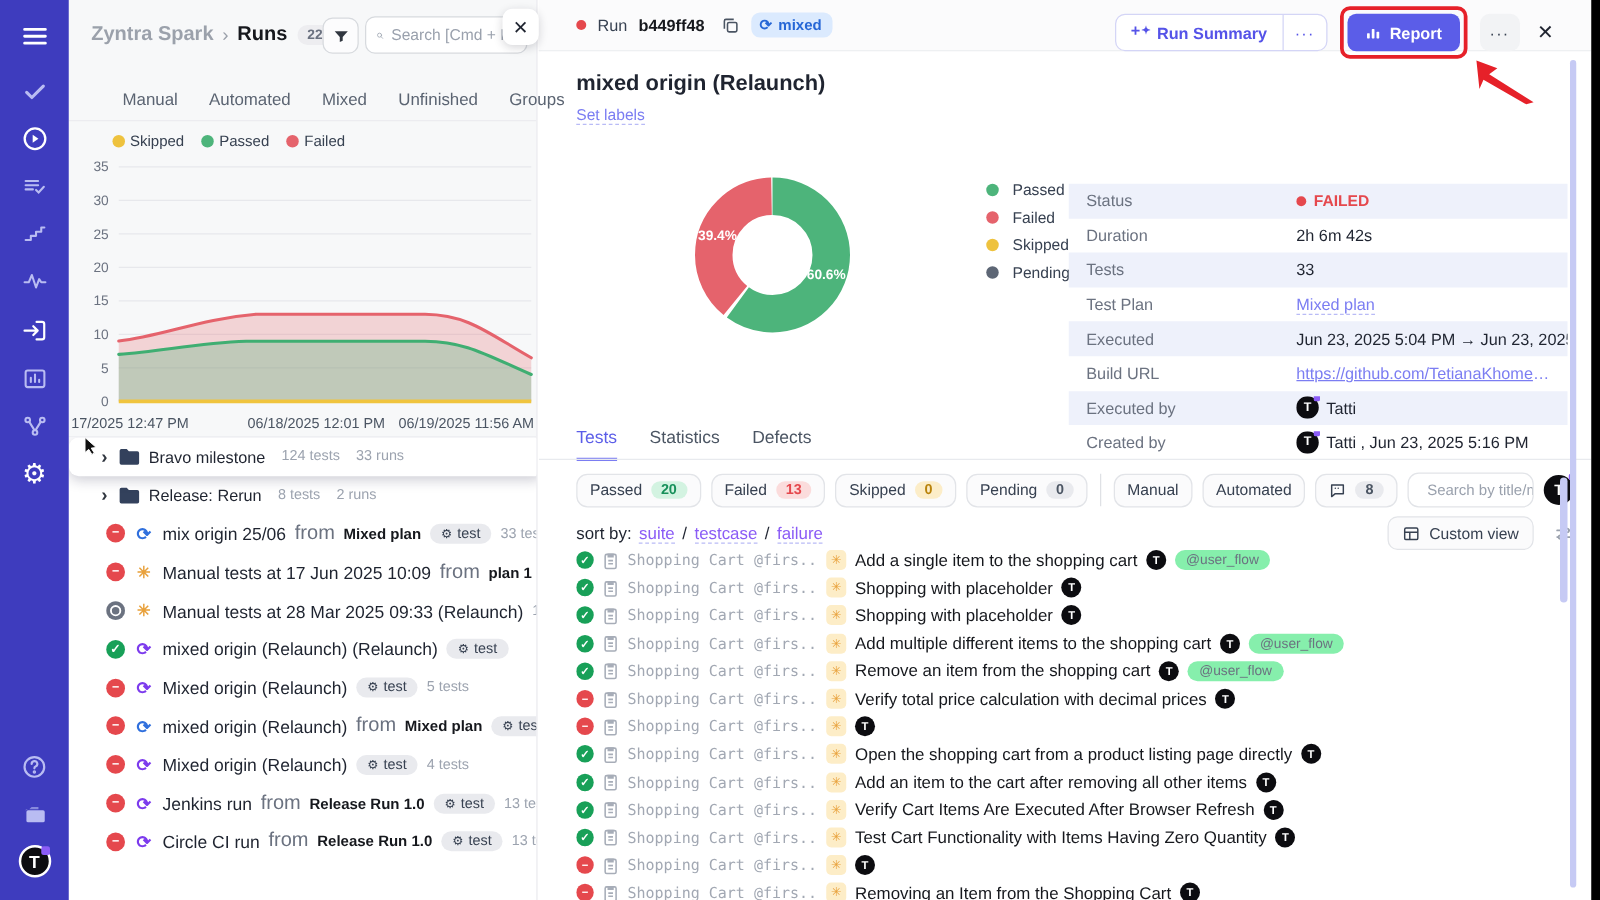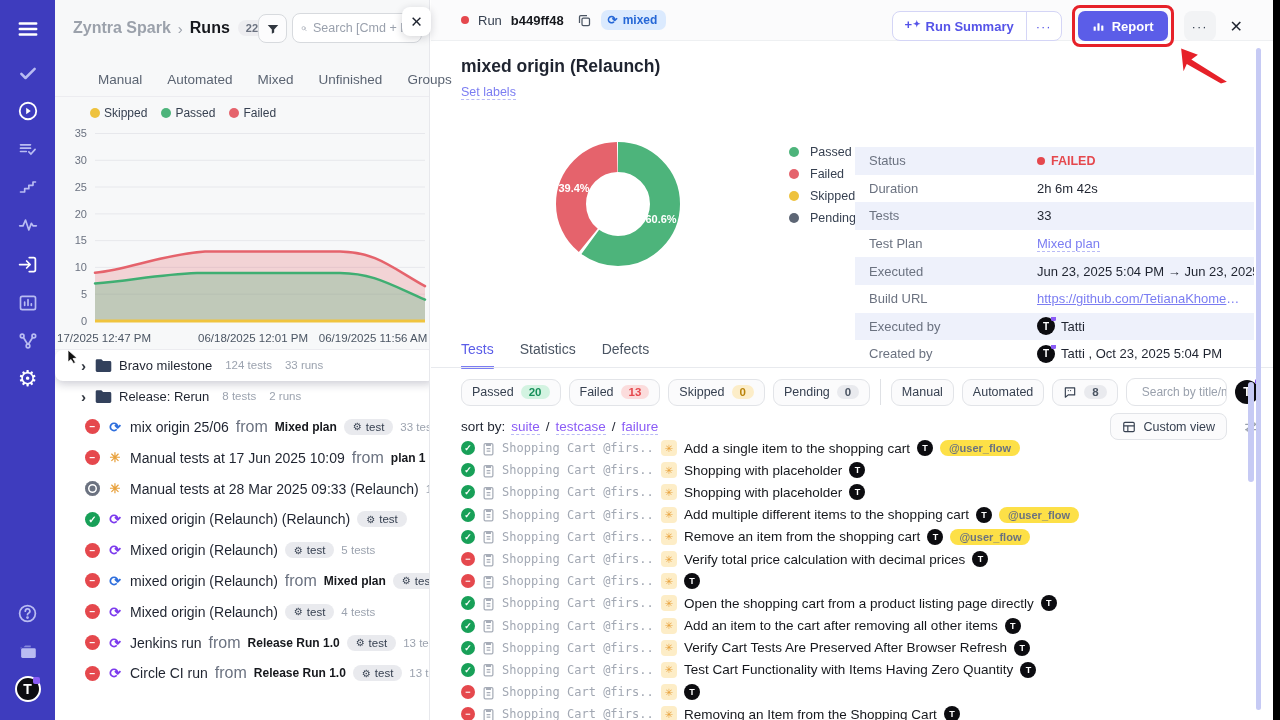"Tatti , Oct 23, 2025" span { text: Oct 23, 2025 5:04 -> Jun 23, 2025 5:16 }
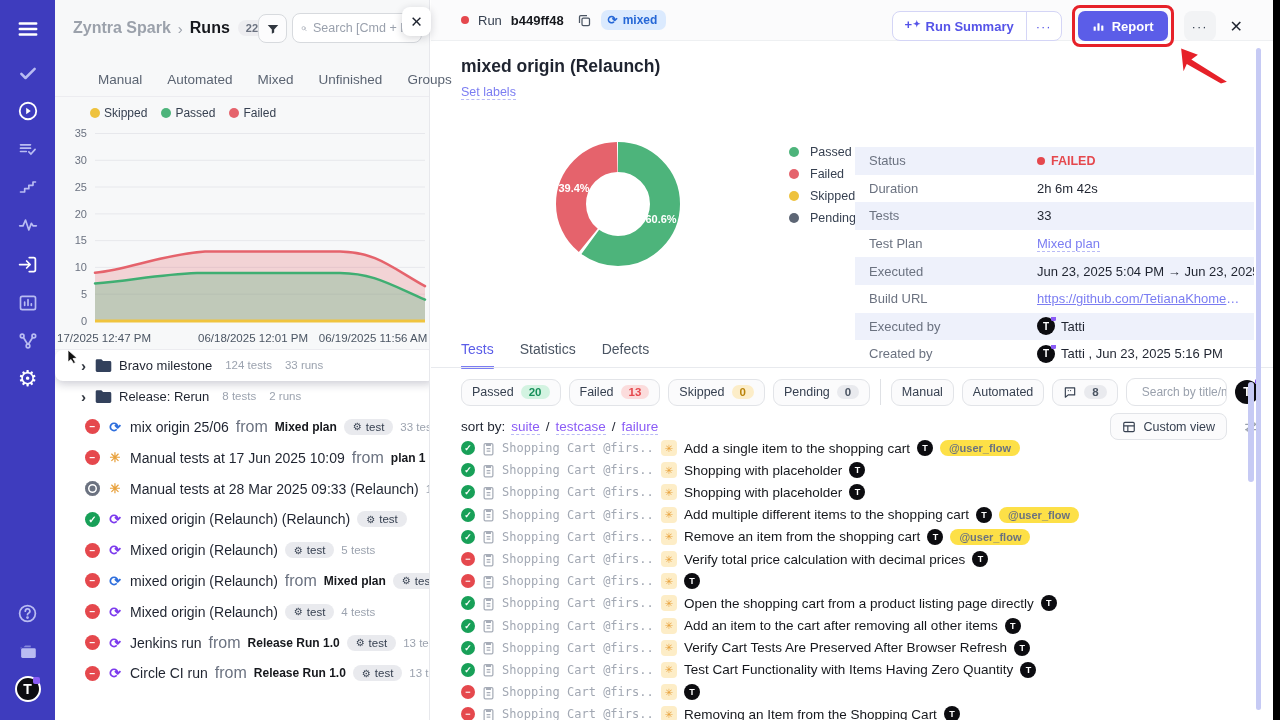"@user_flow" .tagpill { background: #fde047 -> #86efac; font-weight: bold -> none }
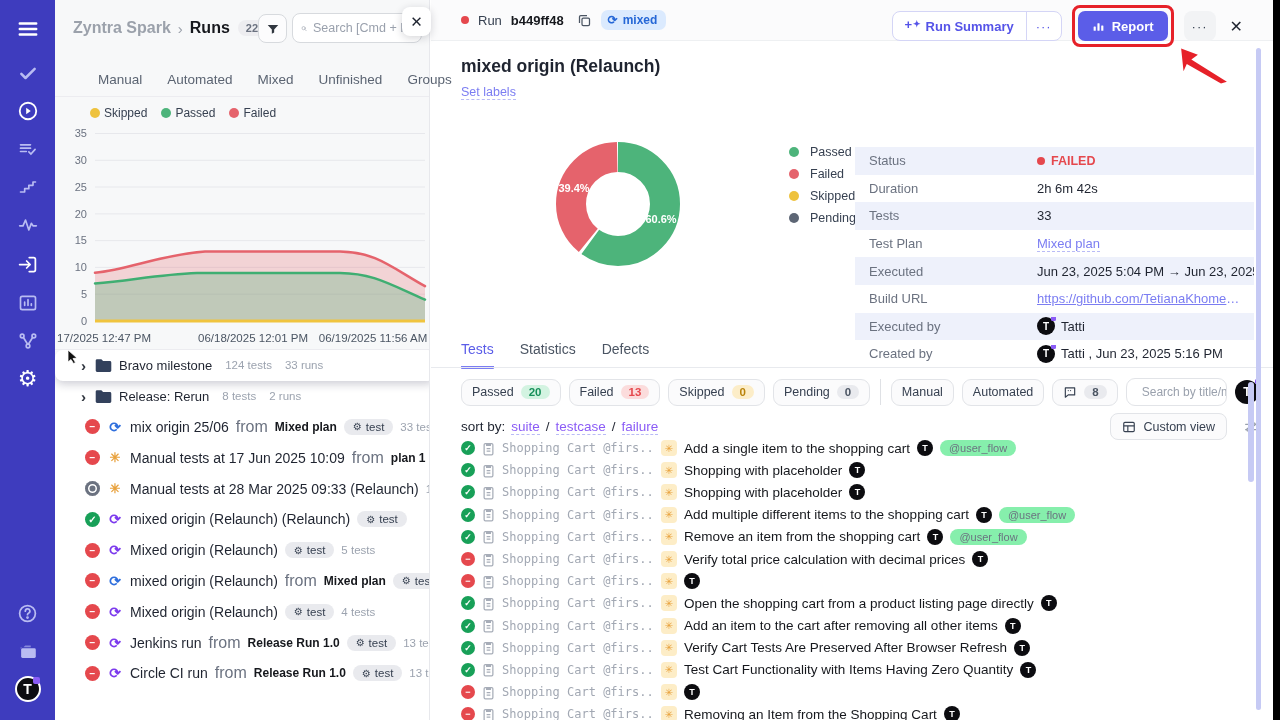"Verify Cart Tests Are Preserved" span.t-title { text: Tests Are Preserved -> Items Are Executed }
